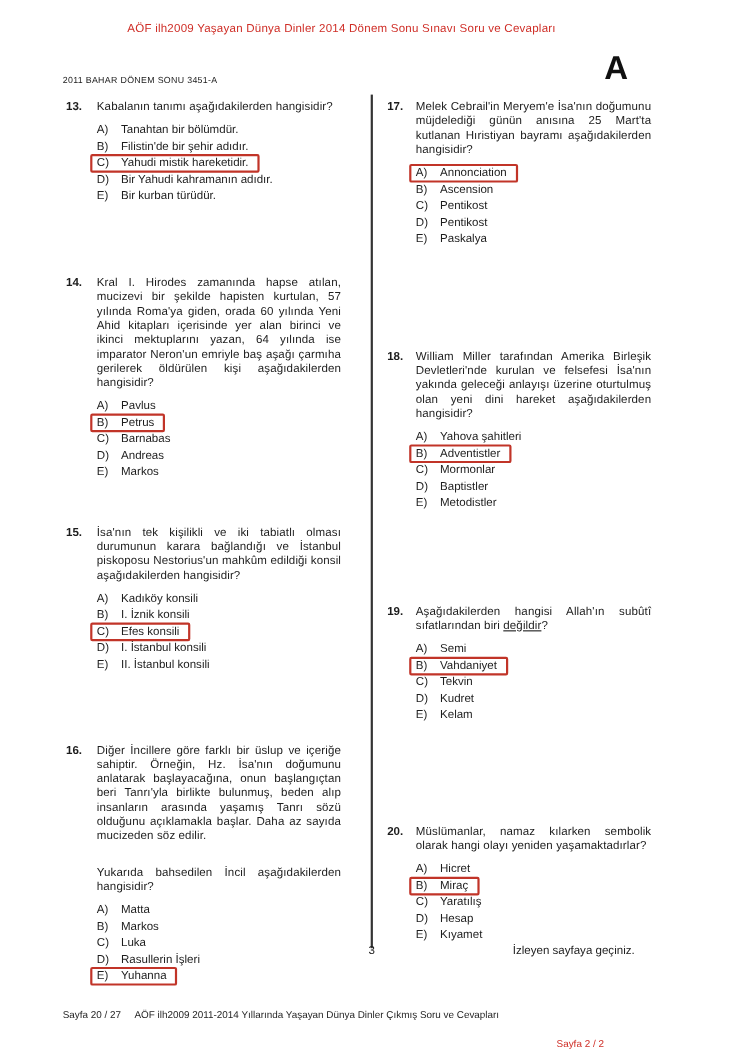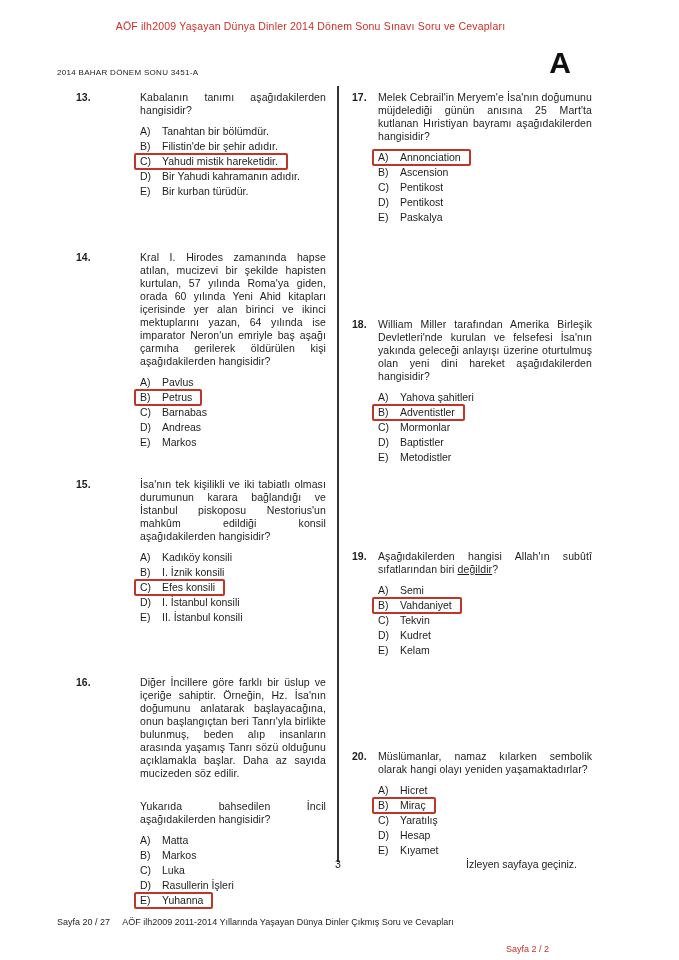"2014 BAHAR DÖNEM SONU 3451-A" div.examcode { text: 2014 -> 2011 }
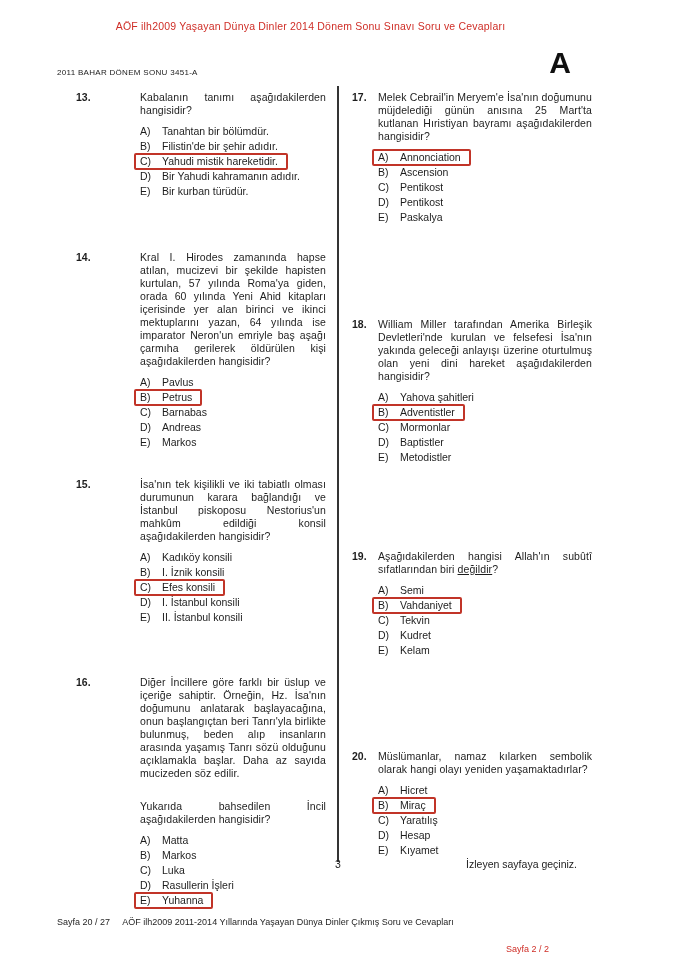"13." .q.col-l { gap: 36px -> none; left: 76px -> 60px }
